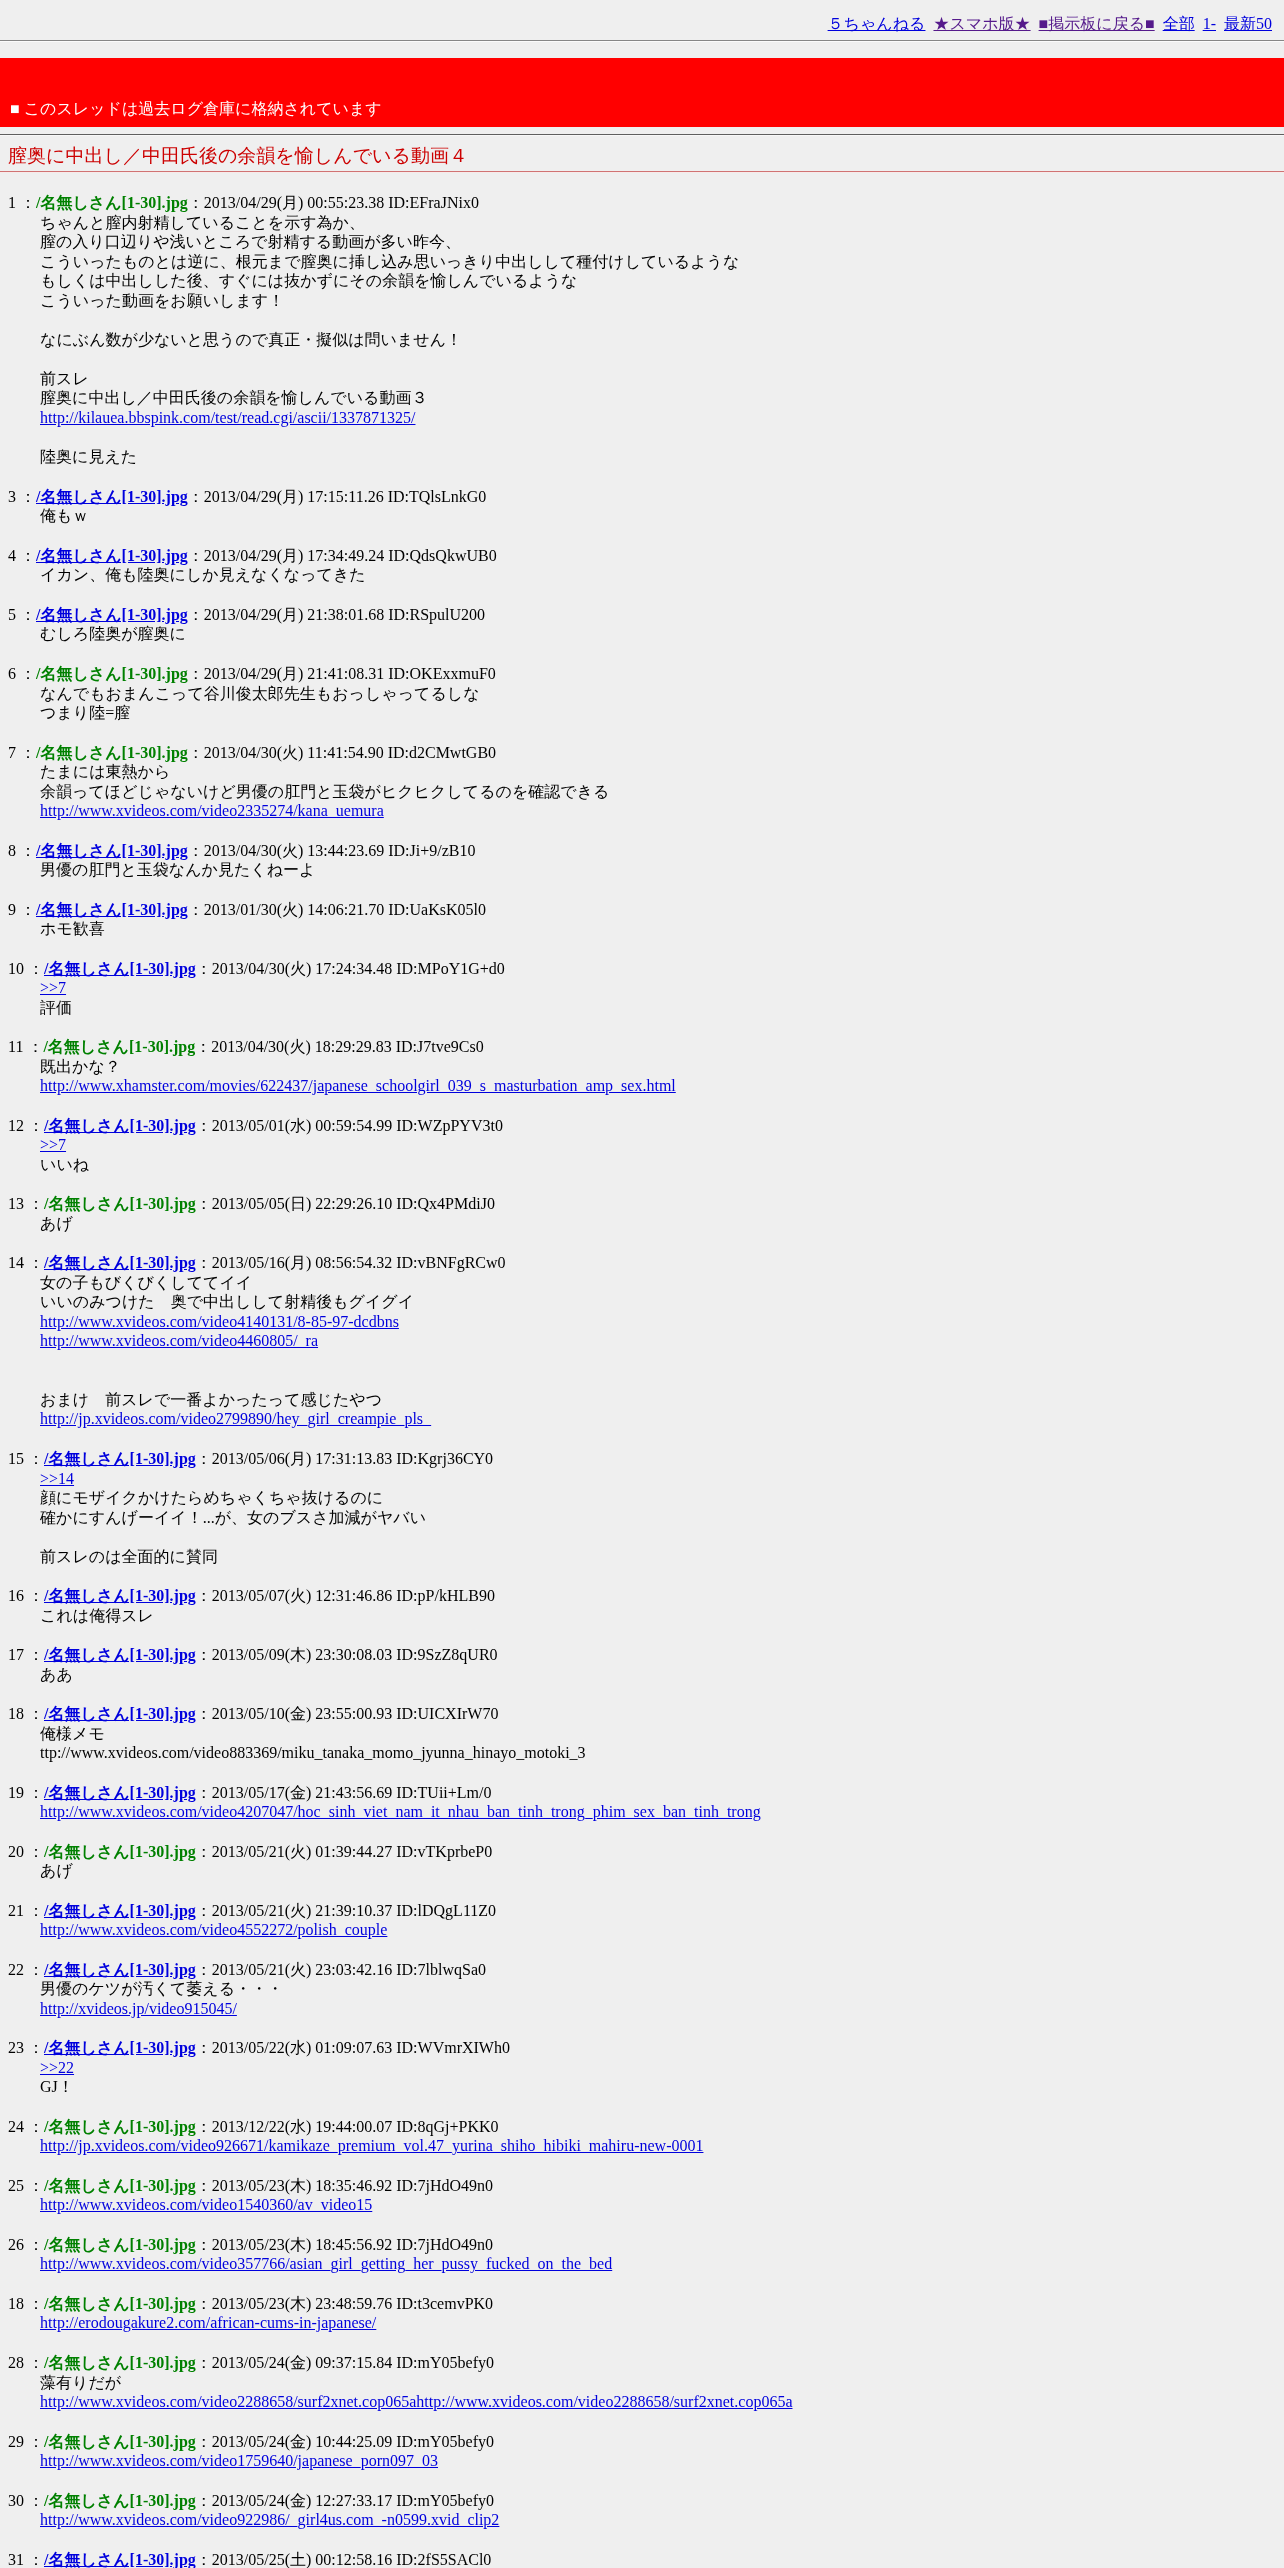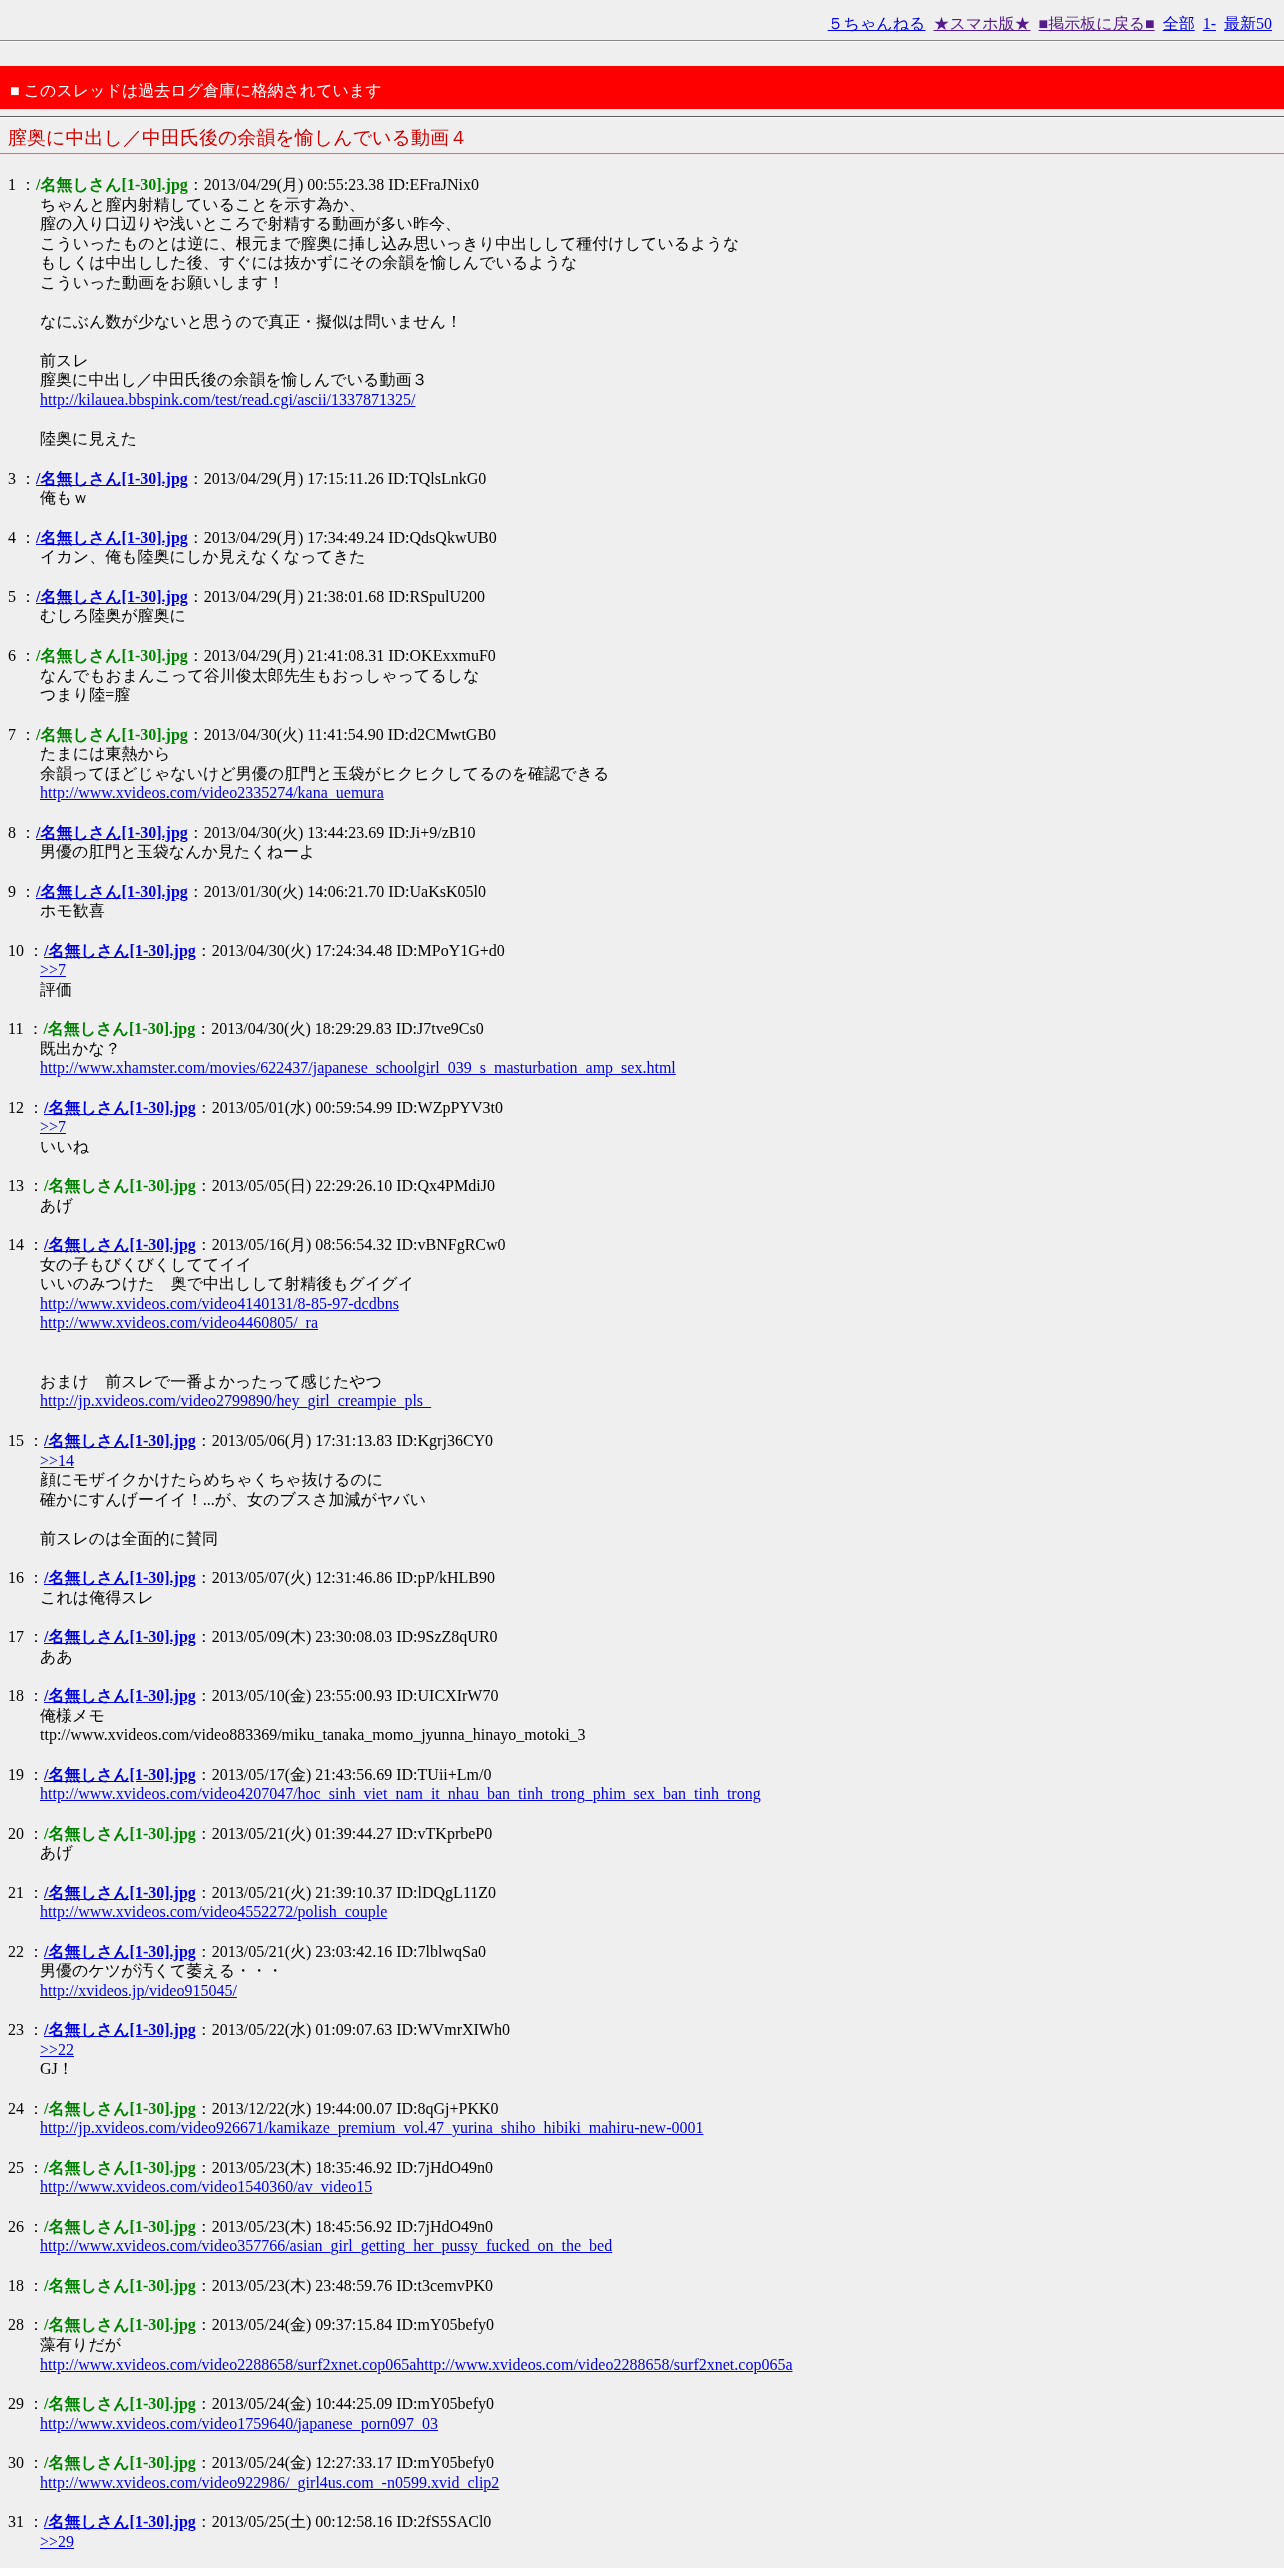"■ このスレッドは過去ログ倉庫に格納されています" .banner { margin-top: 24px -> 16px; padding: 15px 10px 9px 10px -> 41px 10px 9px 10px }
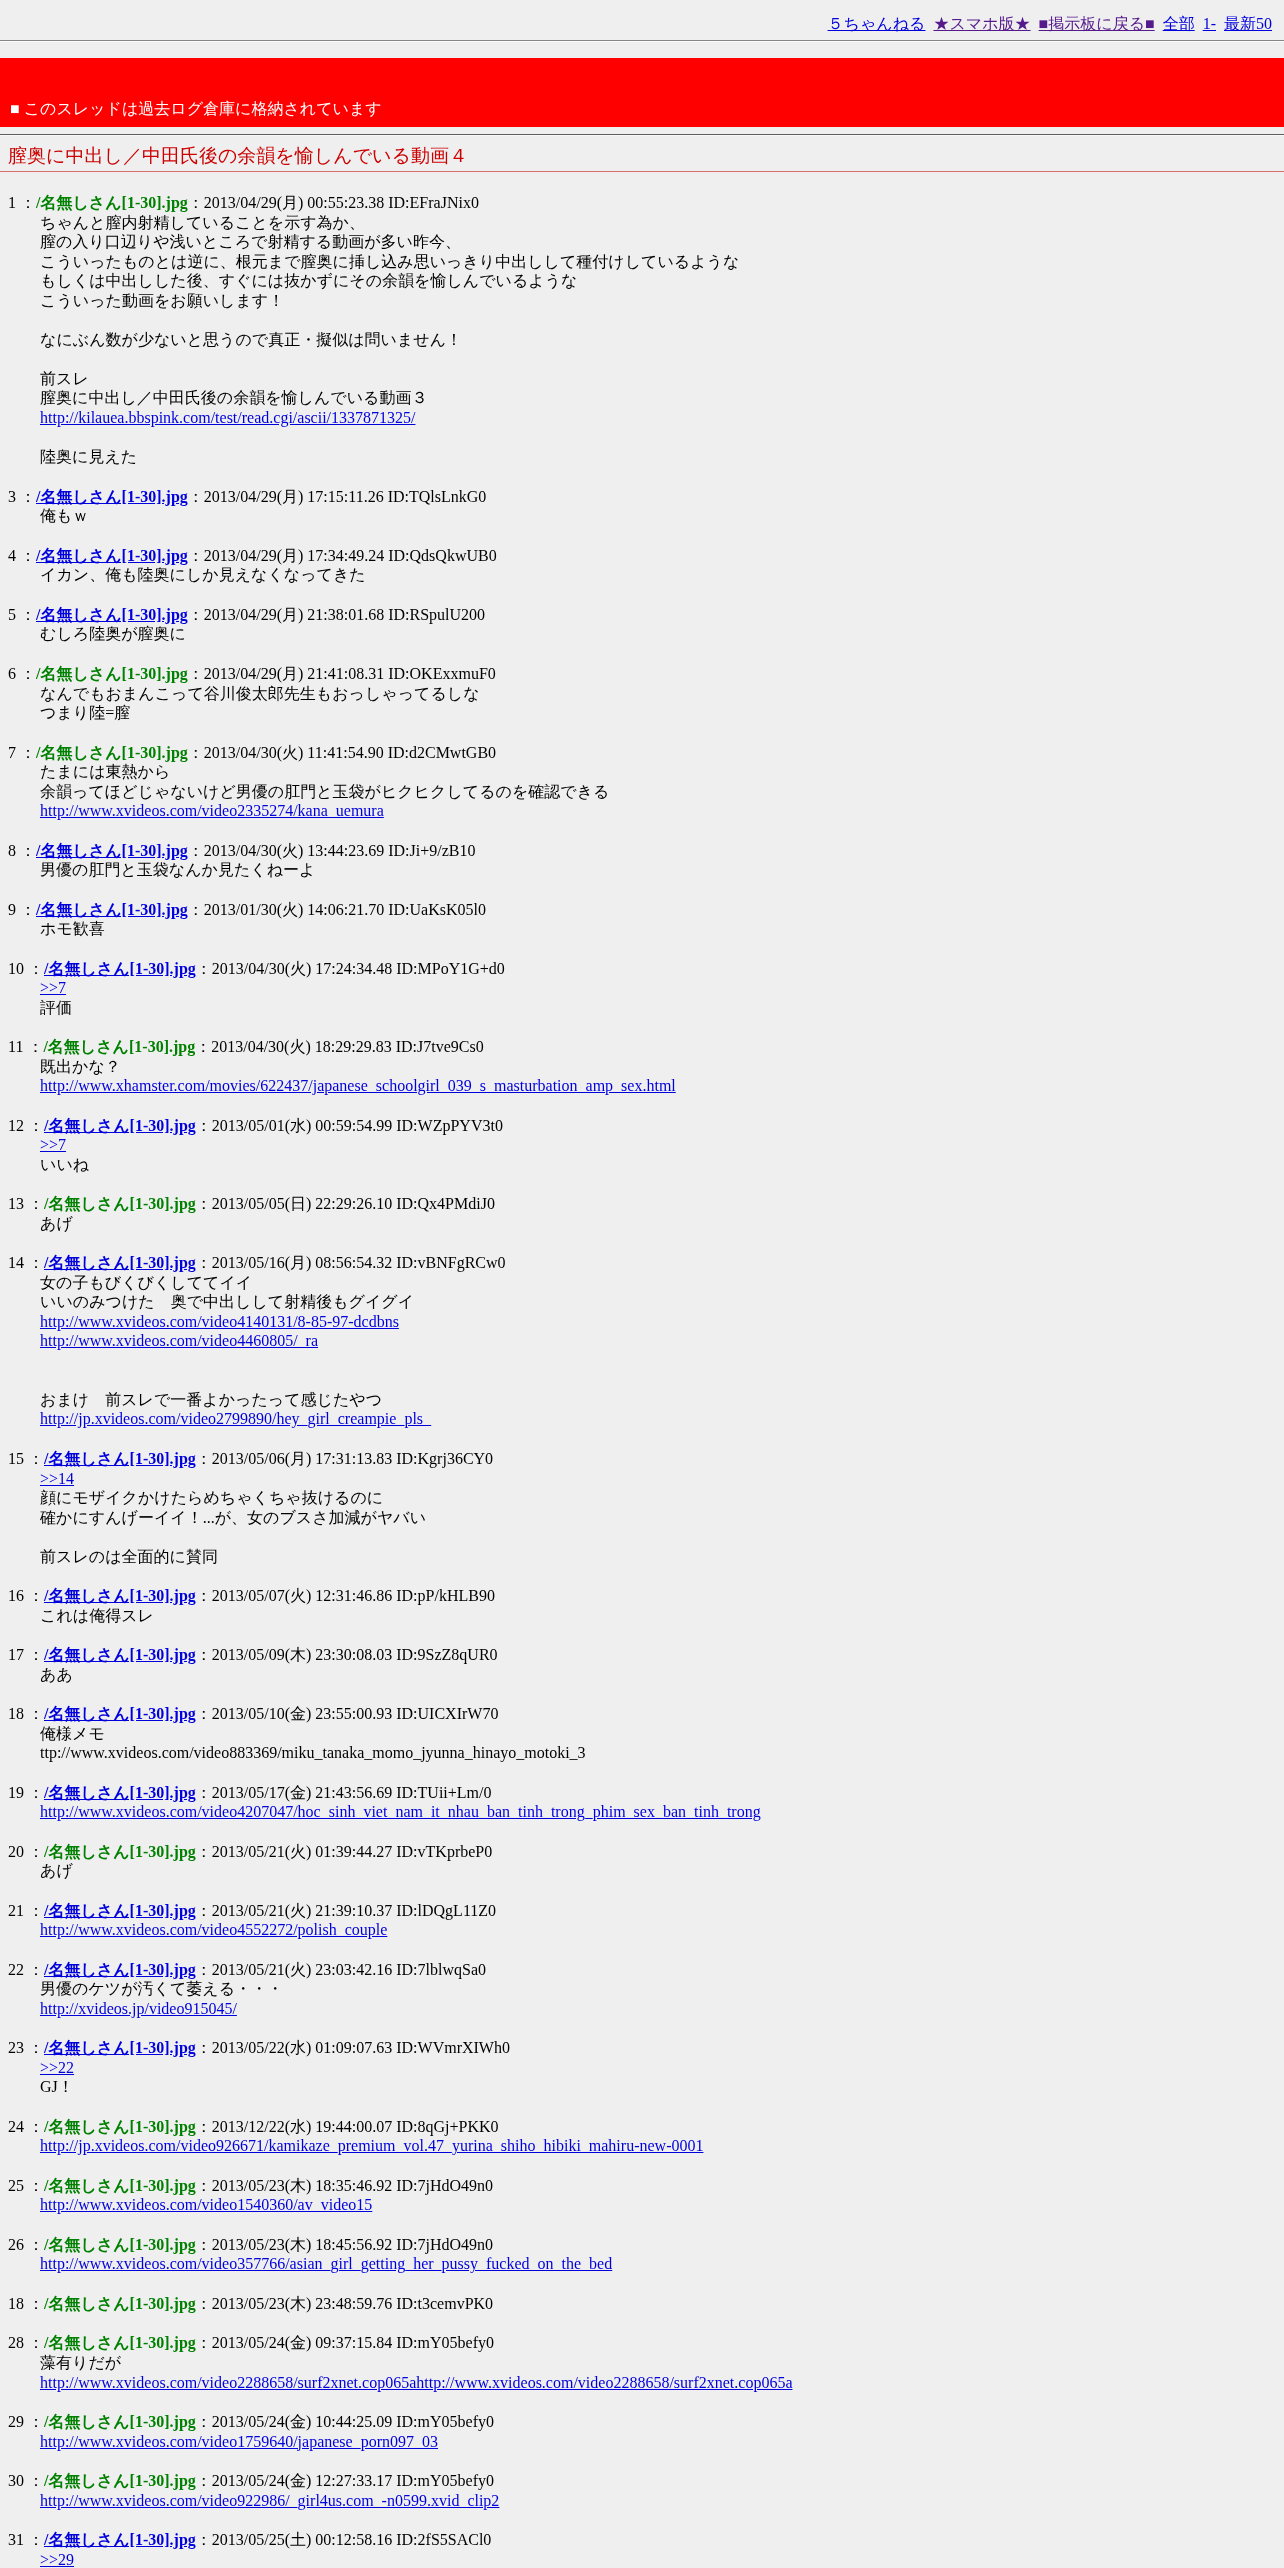"http://erodougakure2.com/african-cums-in" dd { html: none -> <dd> <div><a>http://erodougakure2.com/african-cums-in-japanese/</a></div> </dd> }
